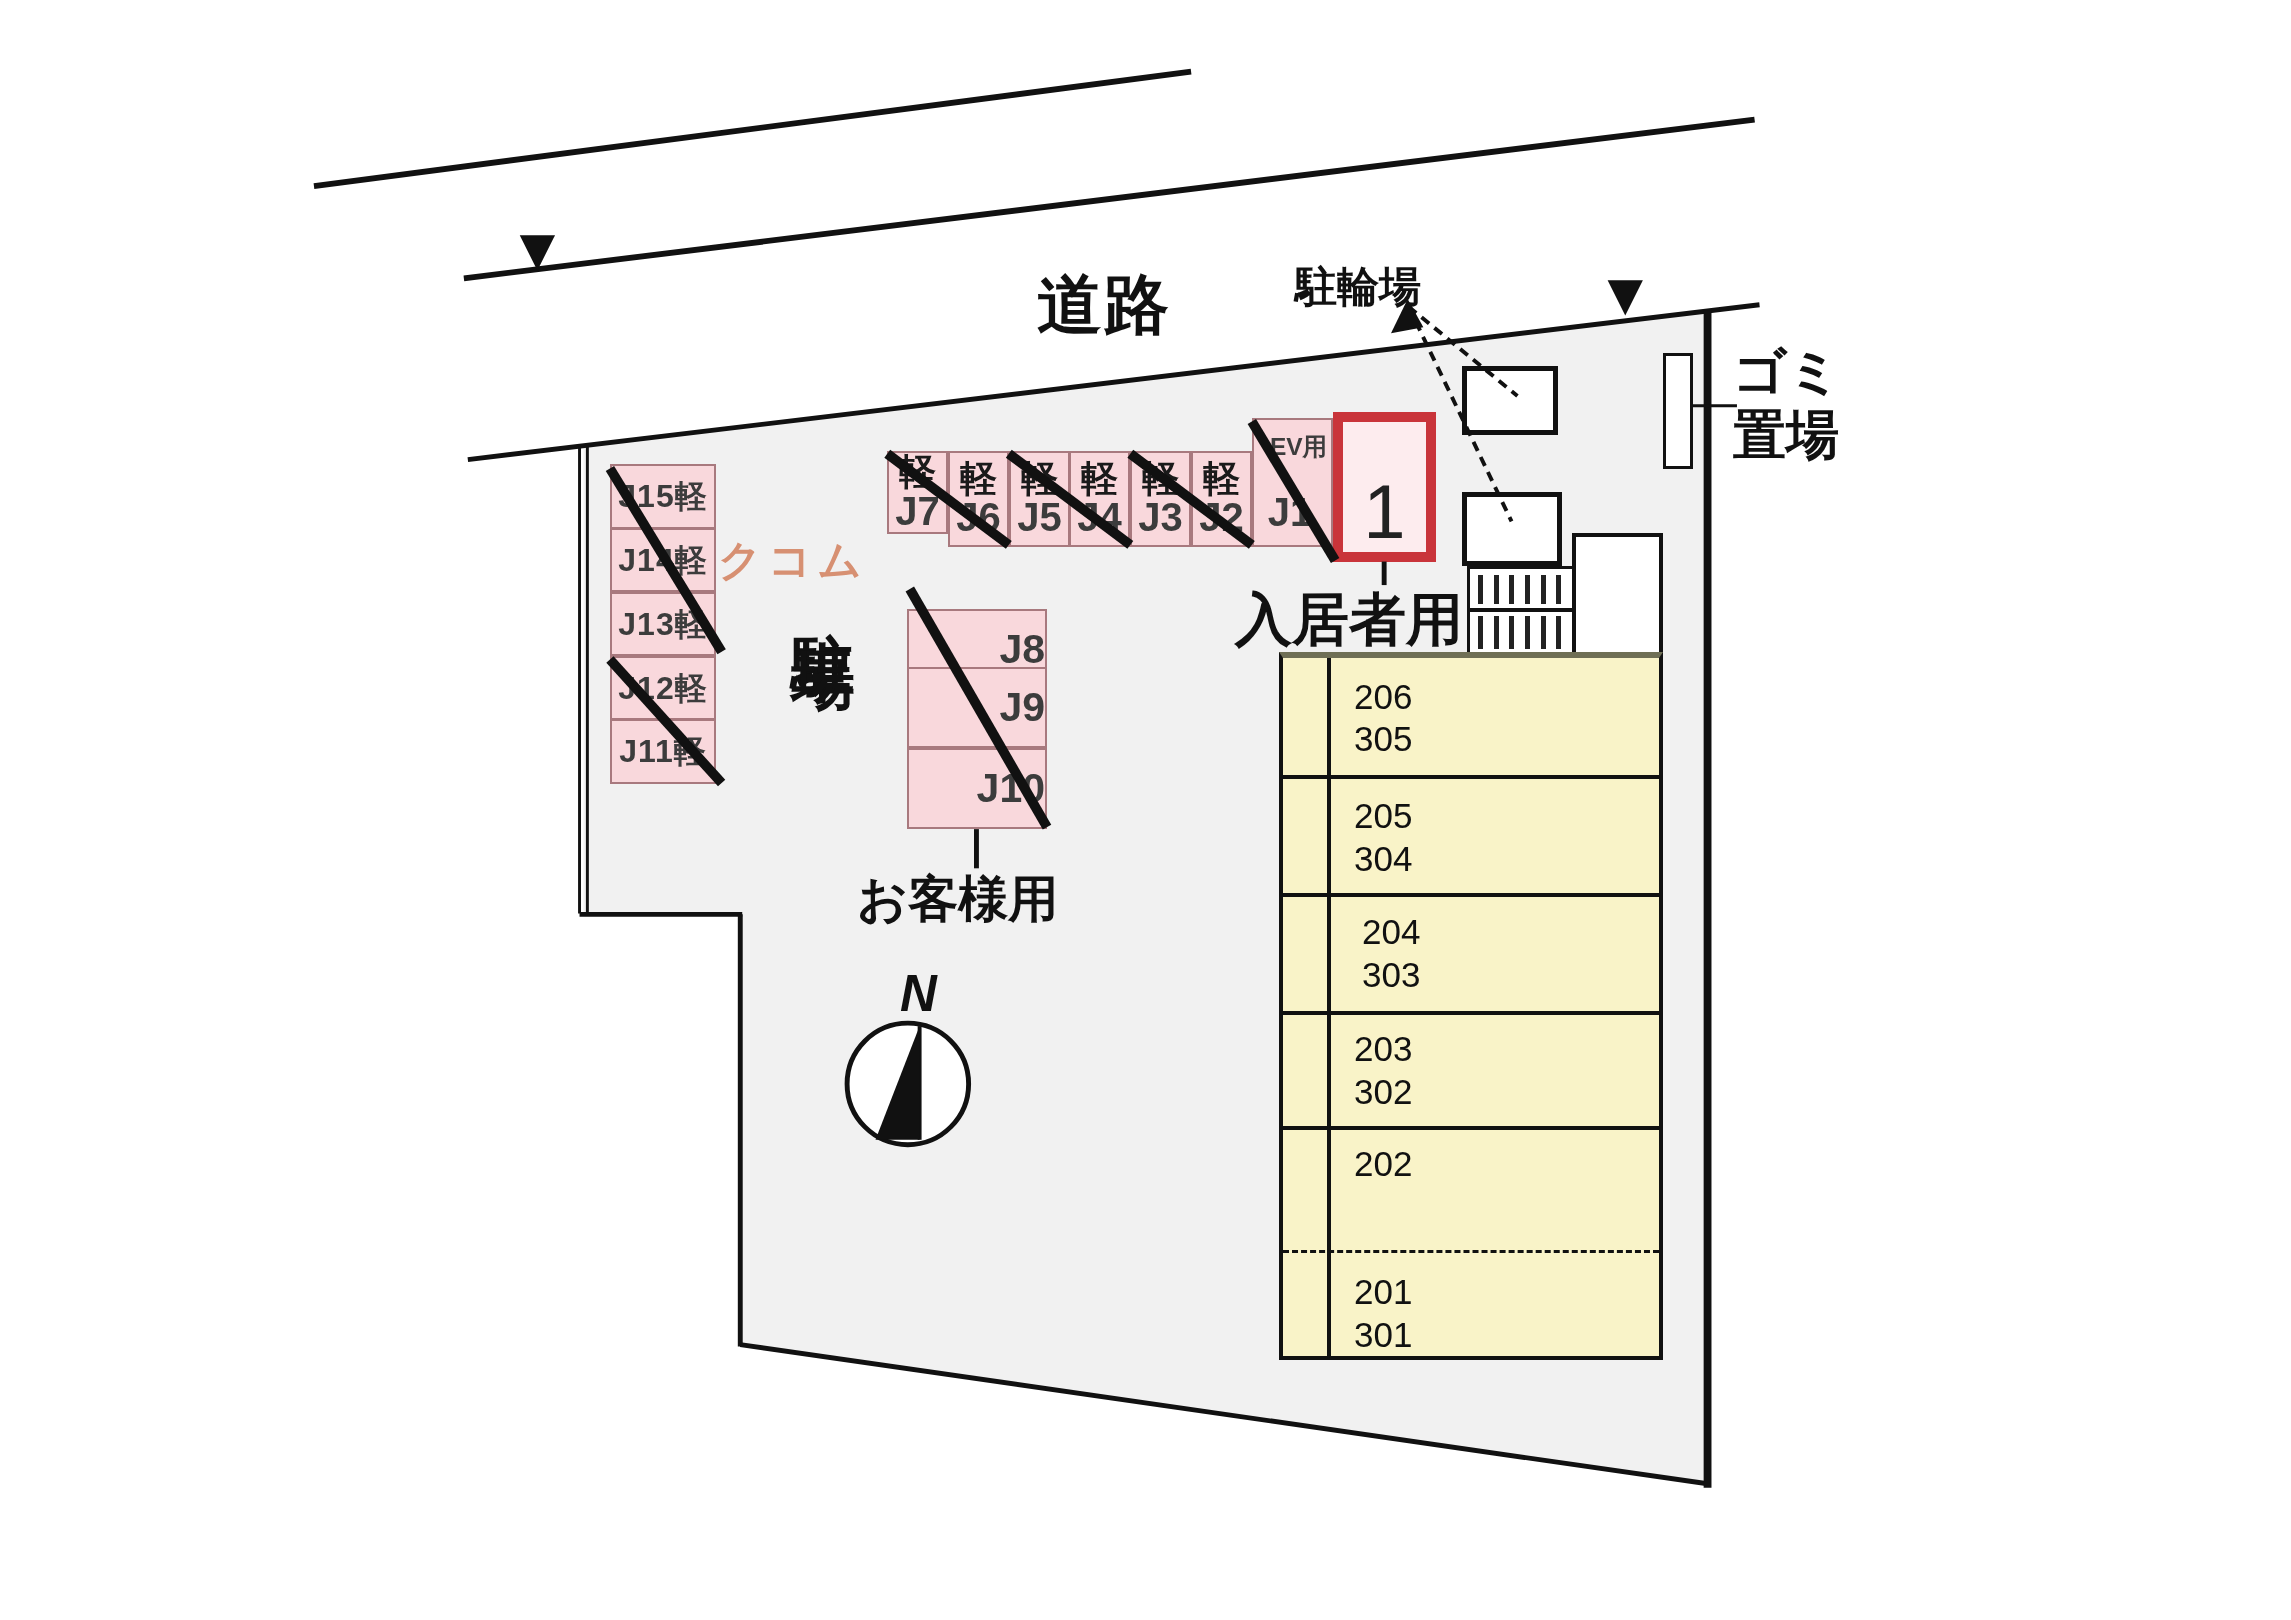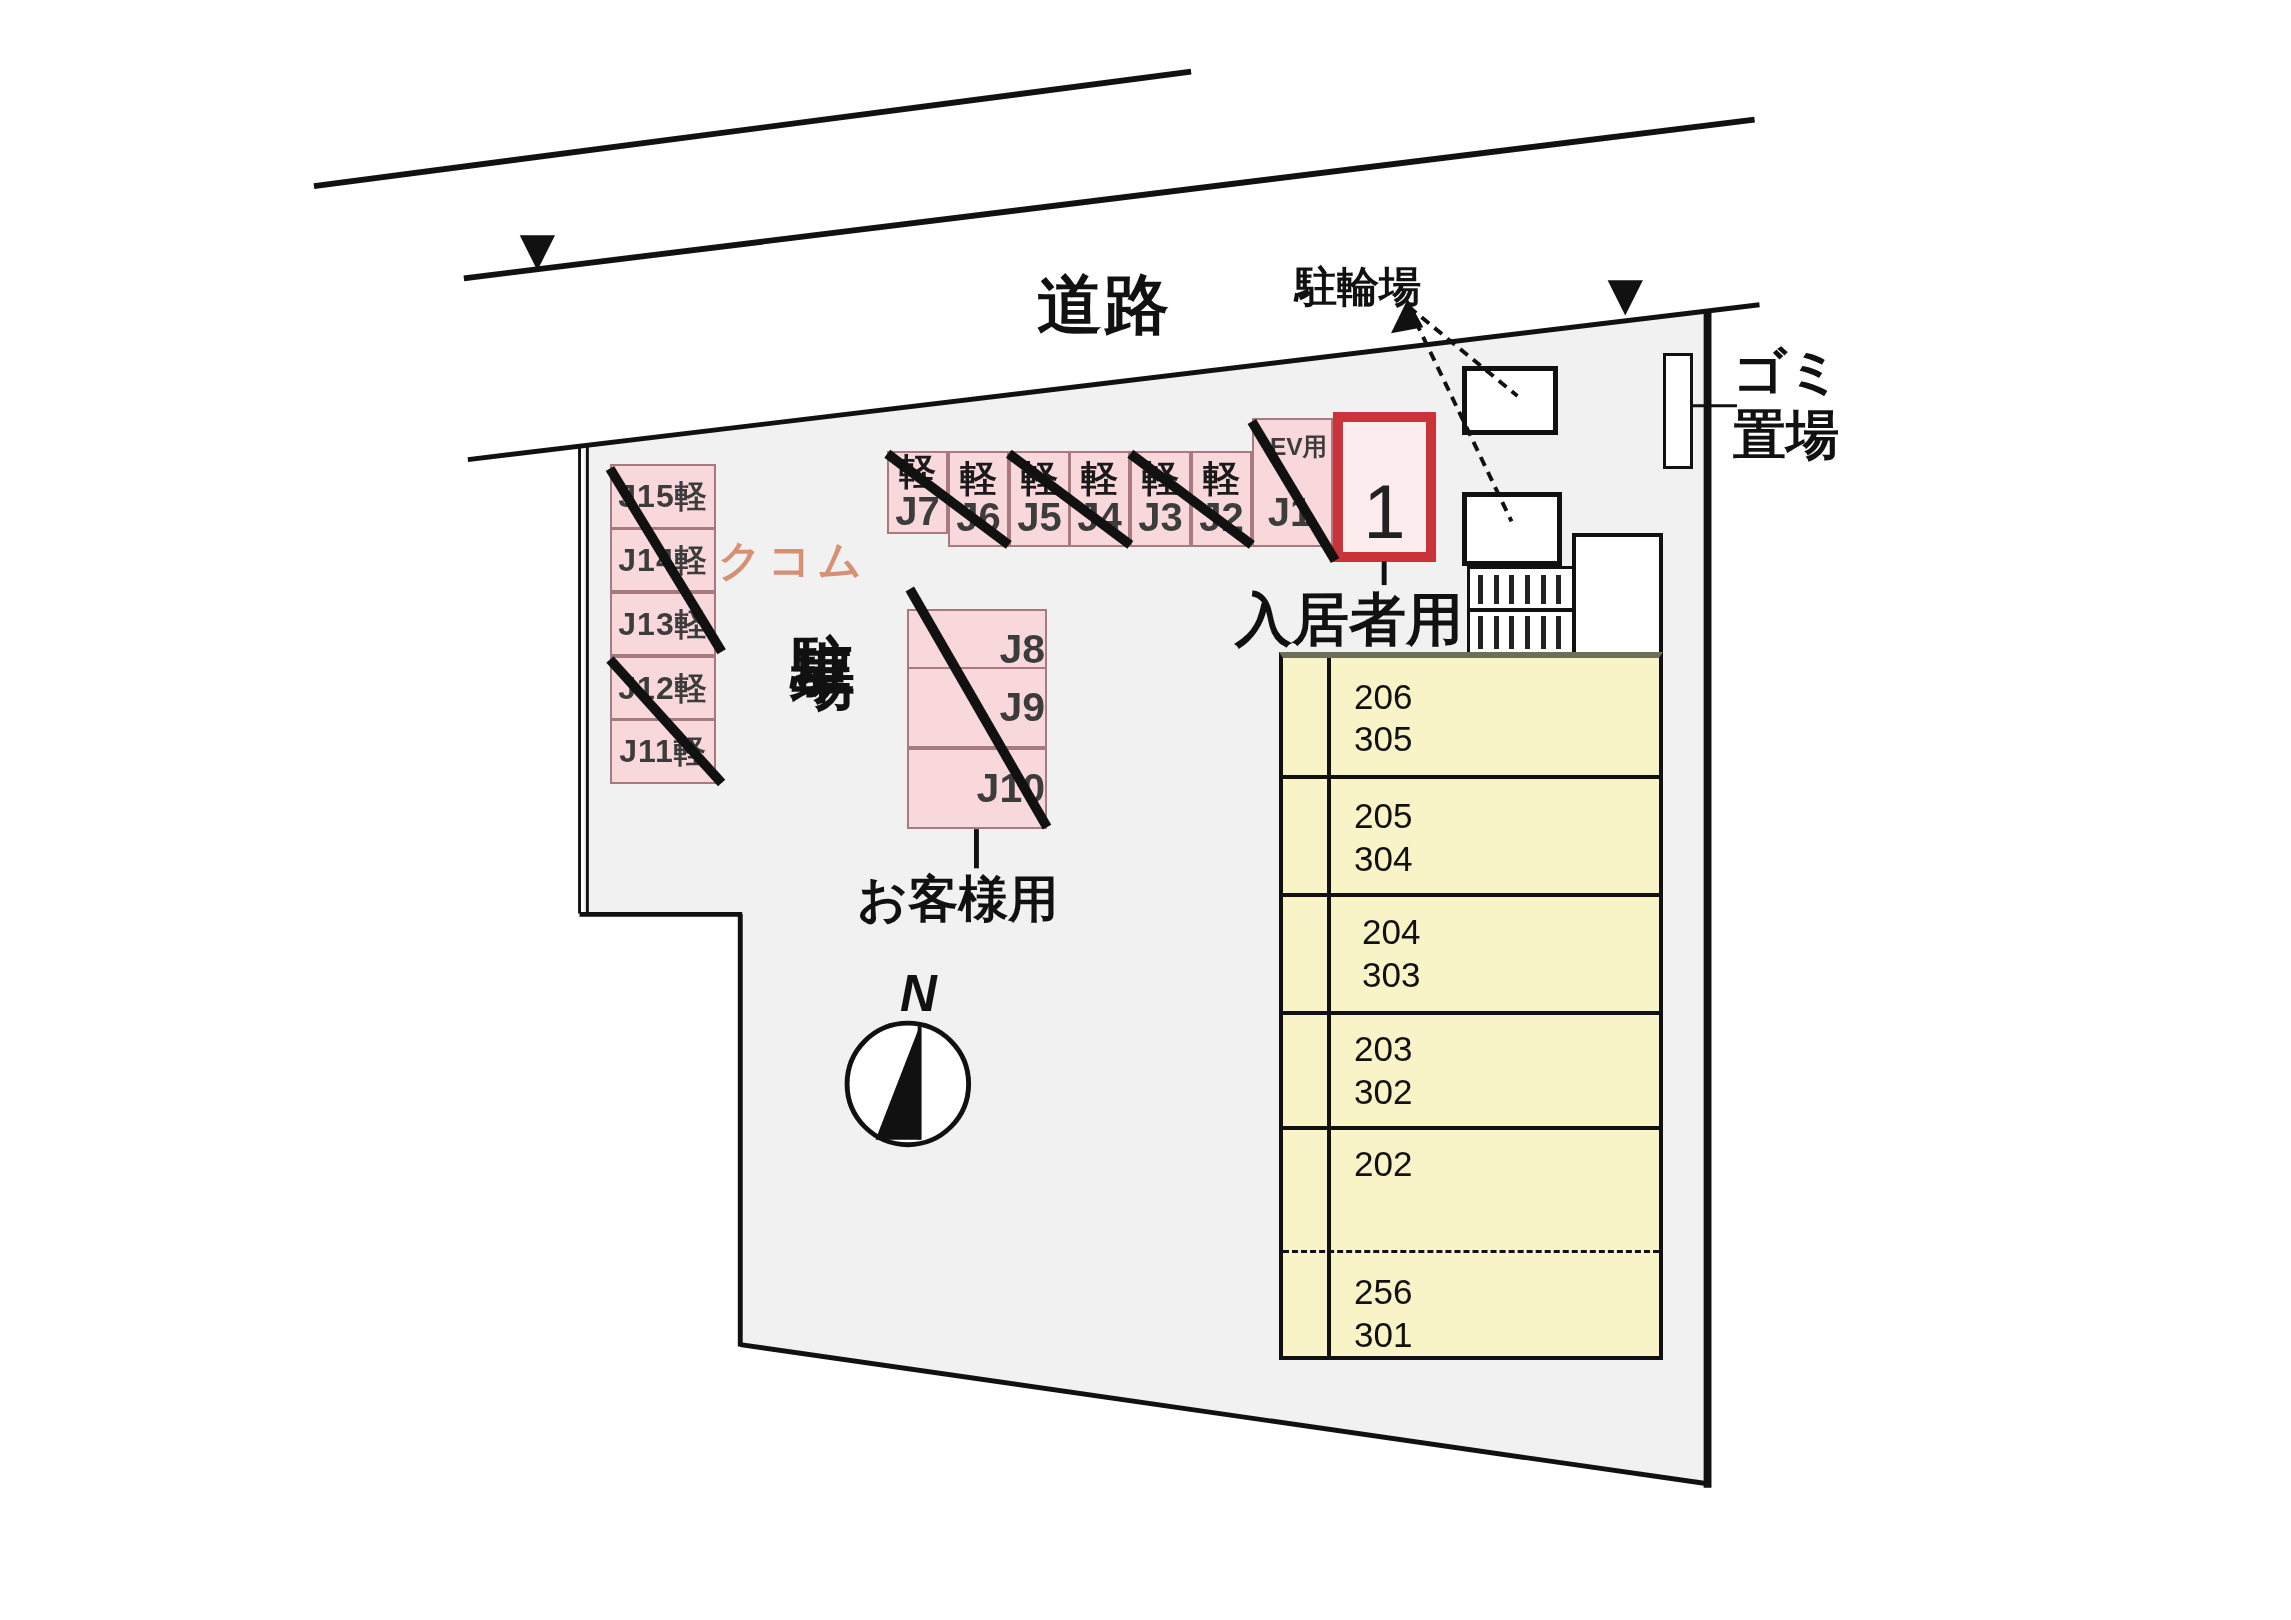"256" div { text: 256 -> 201 }
